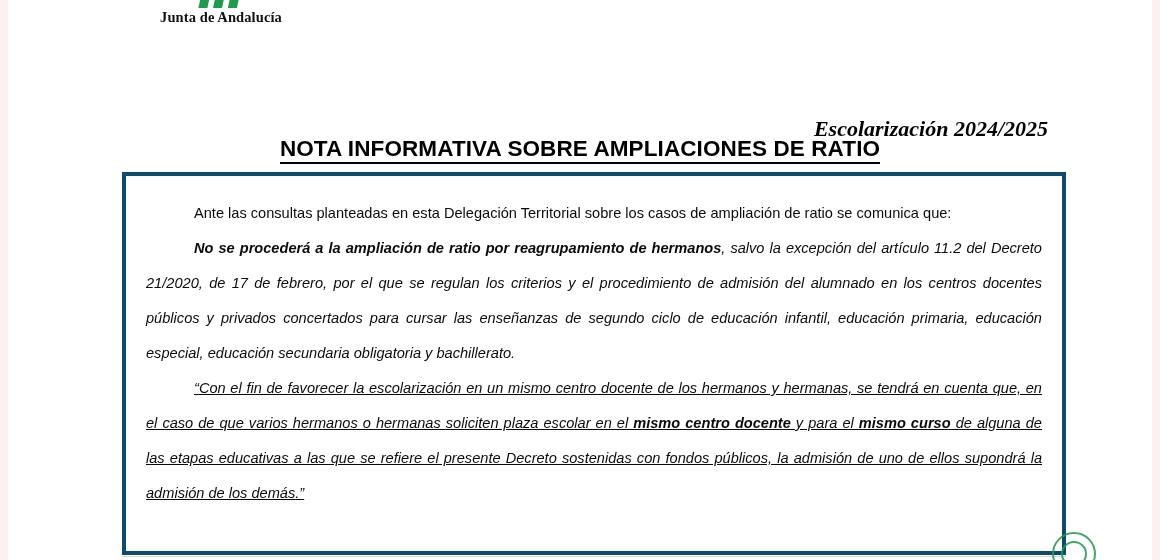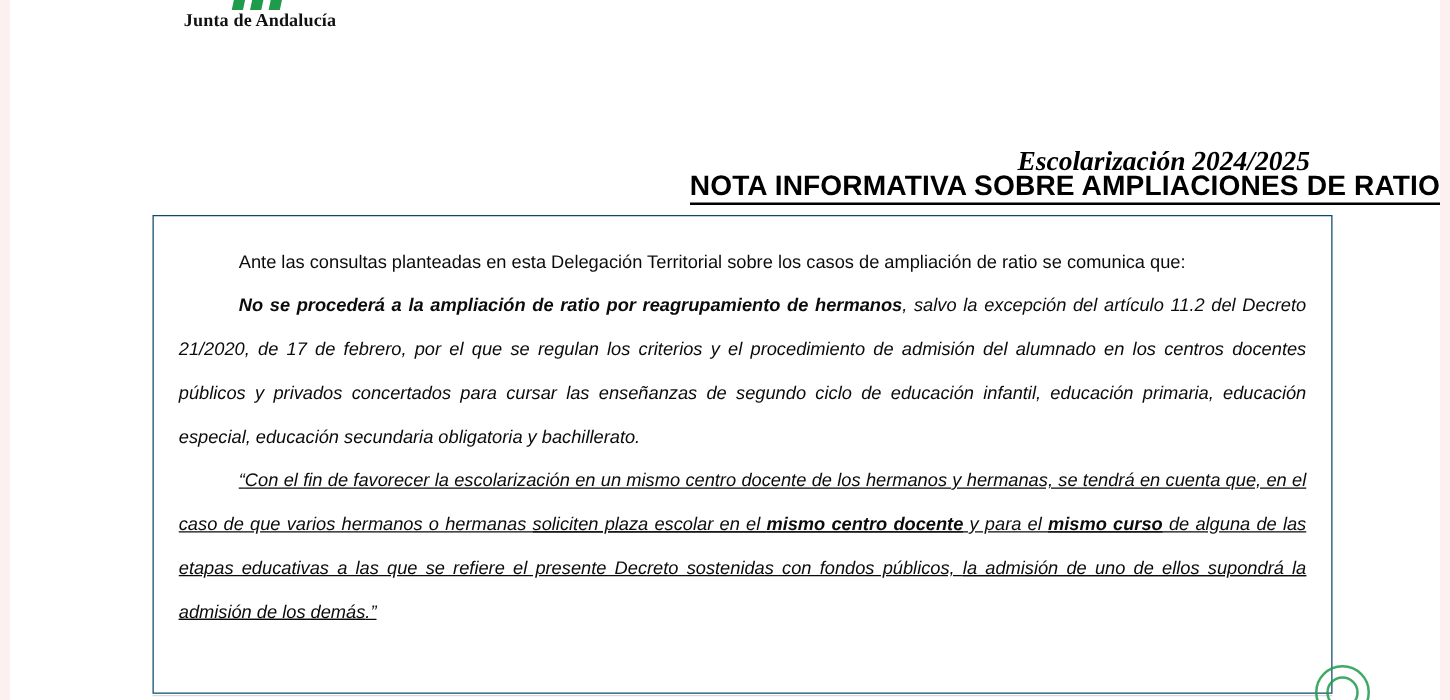"Junta de Andalucía" .header { margin-left: none -> 13px }
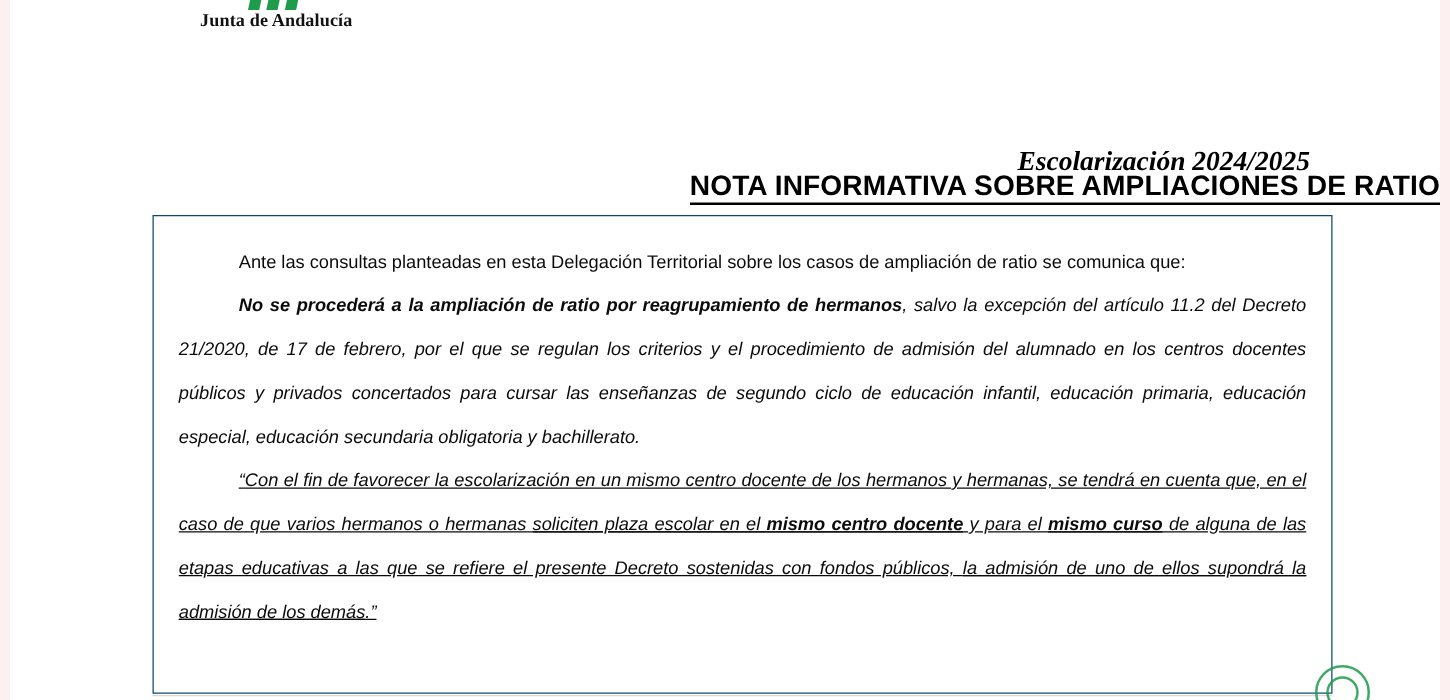"NOTA INFORMATIVA SOBRE AMPLIACIONES DE" .doc-title { text-align: right -> center }
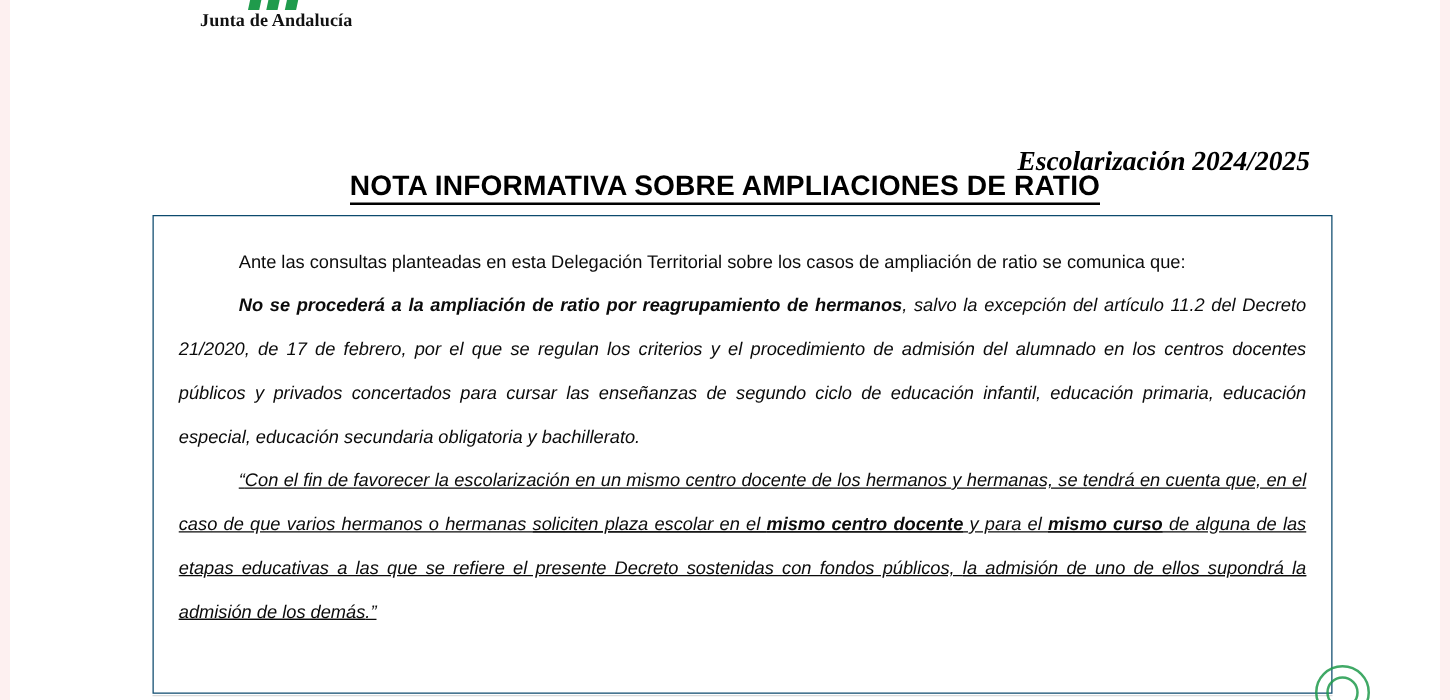"Ante las consultas planteadas en" .box { border: 1px solid #0c4a6e -> 4px solid #0c4a6e }
